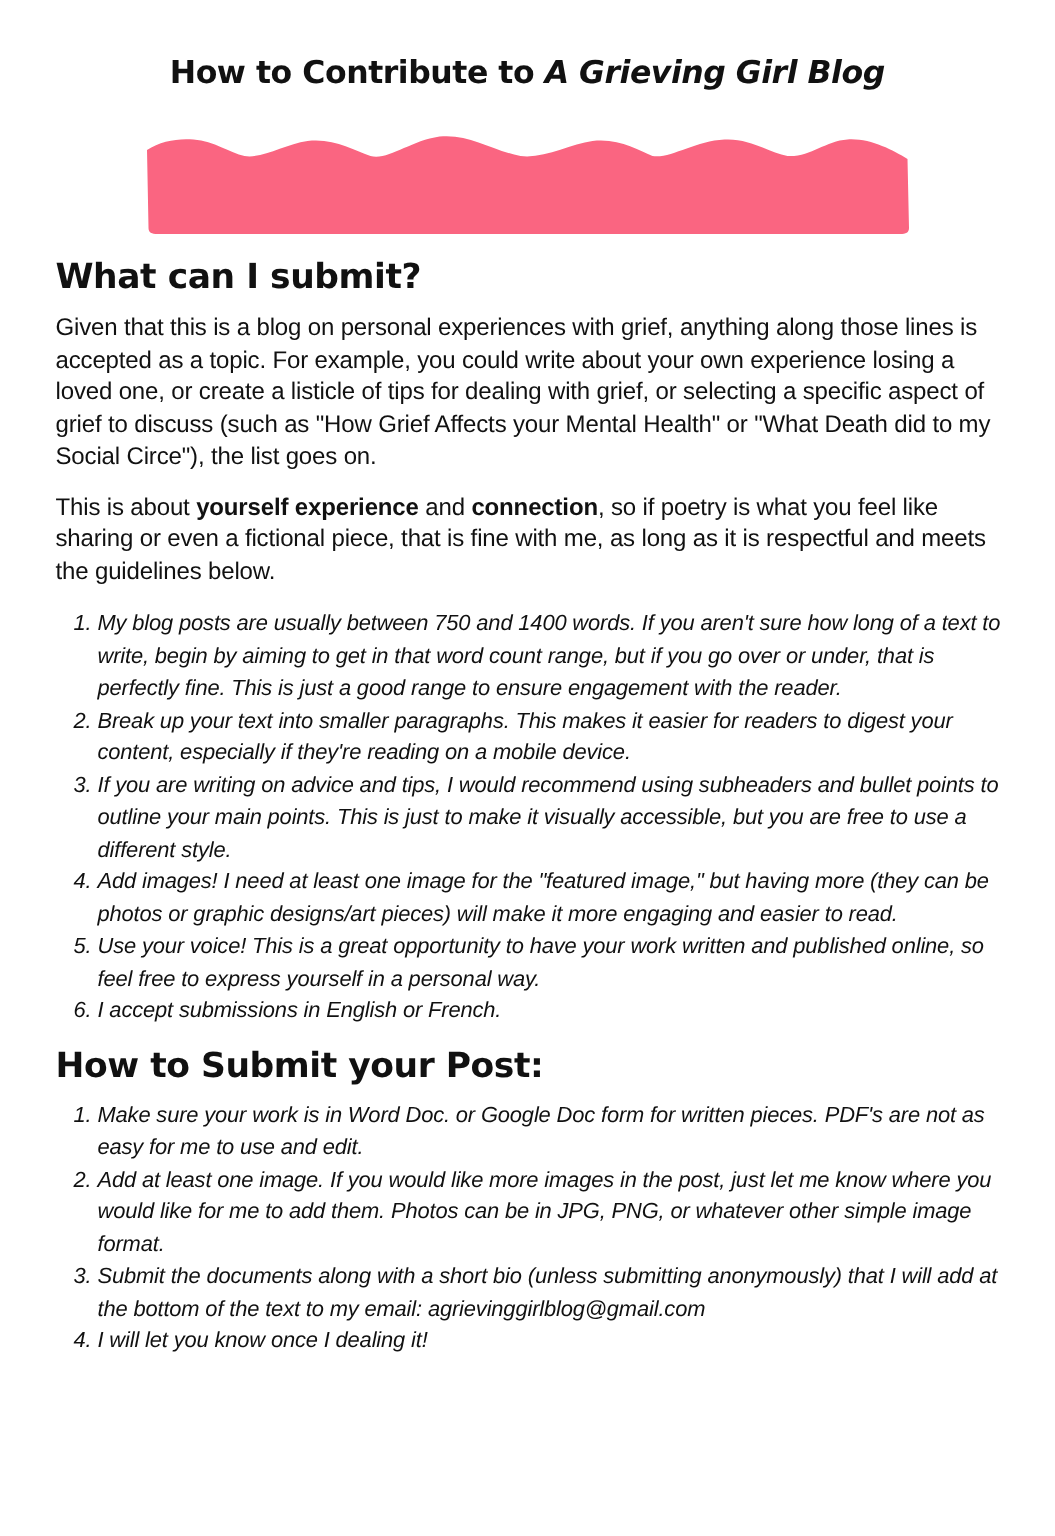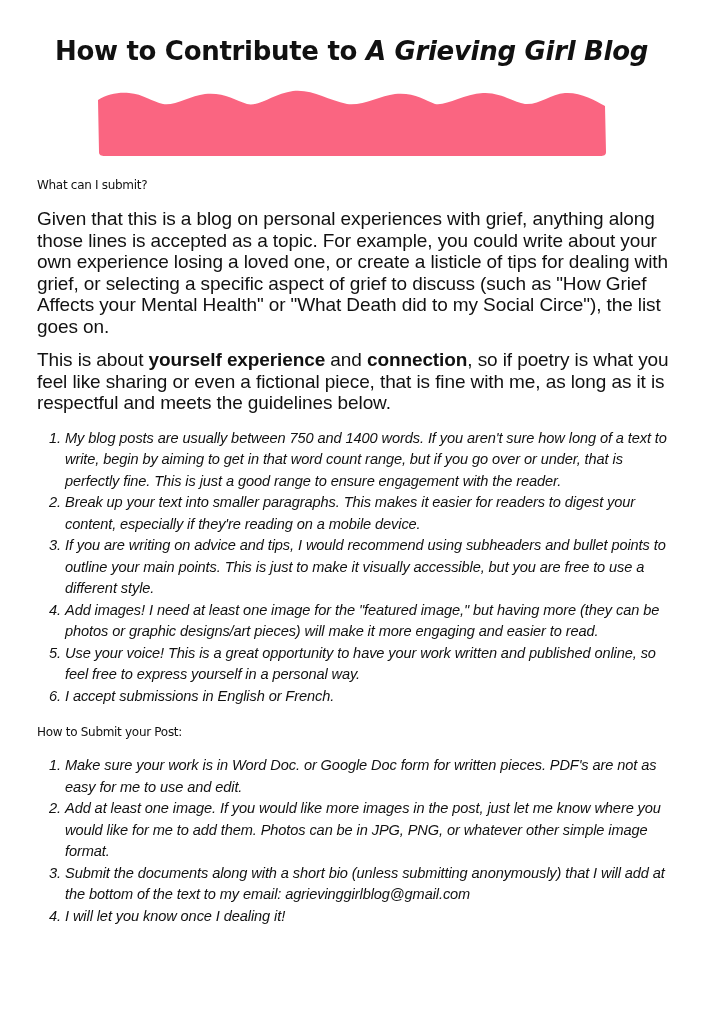"How to Contribute to A" .title { font-size: 26px -> 21px }
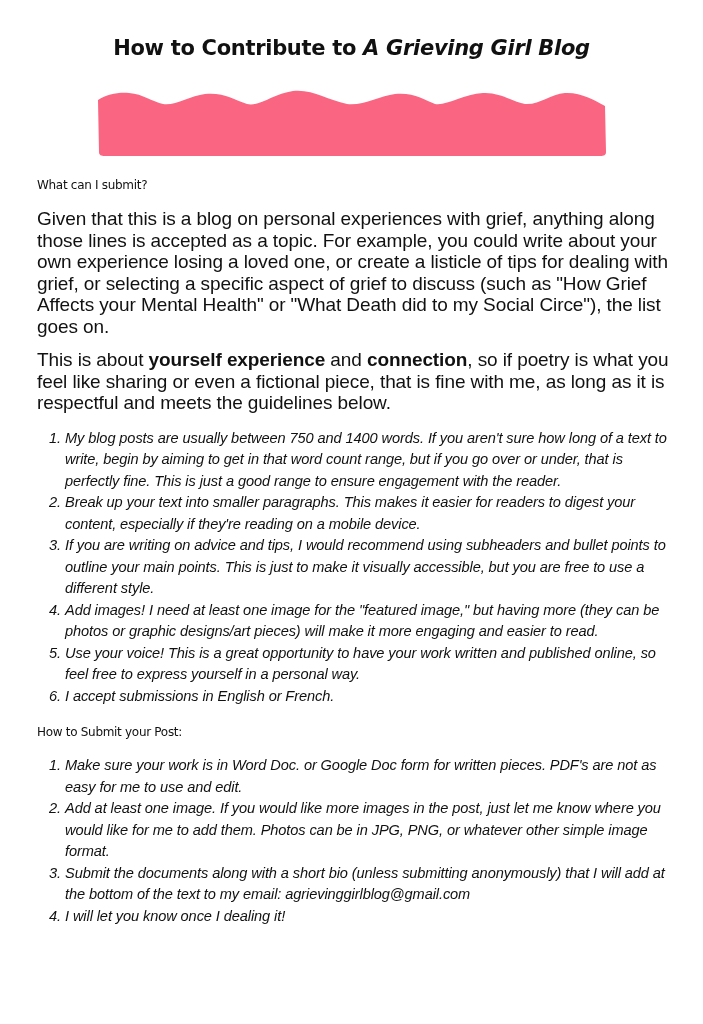"What can I submit?" h2 { font-size: 12px -> 23px; font-weight: normal -> bold }
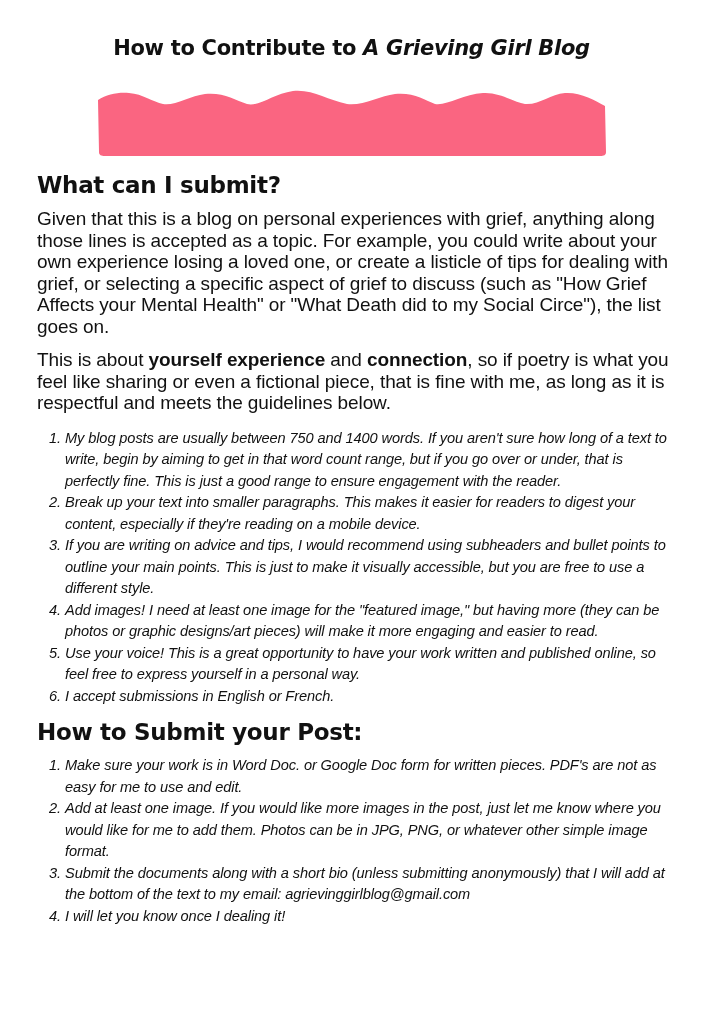"Given that this is a" p { font-size: 19px -> 16px }
